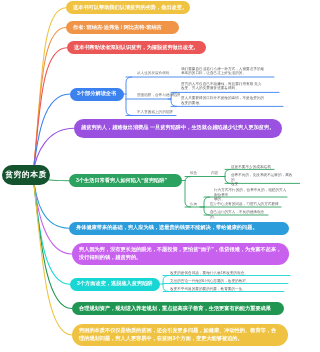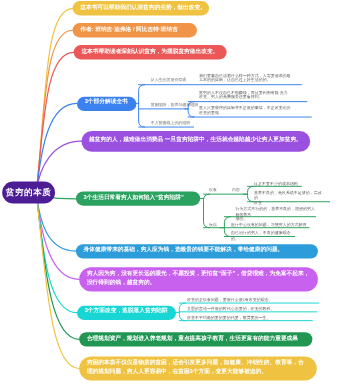"贫穷的本质" div.node { background: #4c1d95 -> #14532d }
